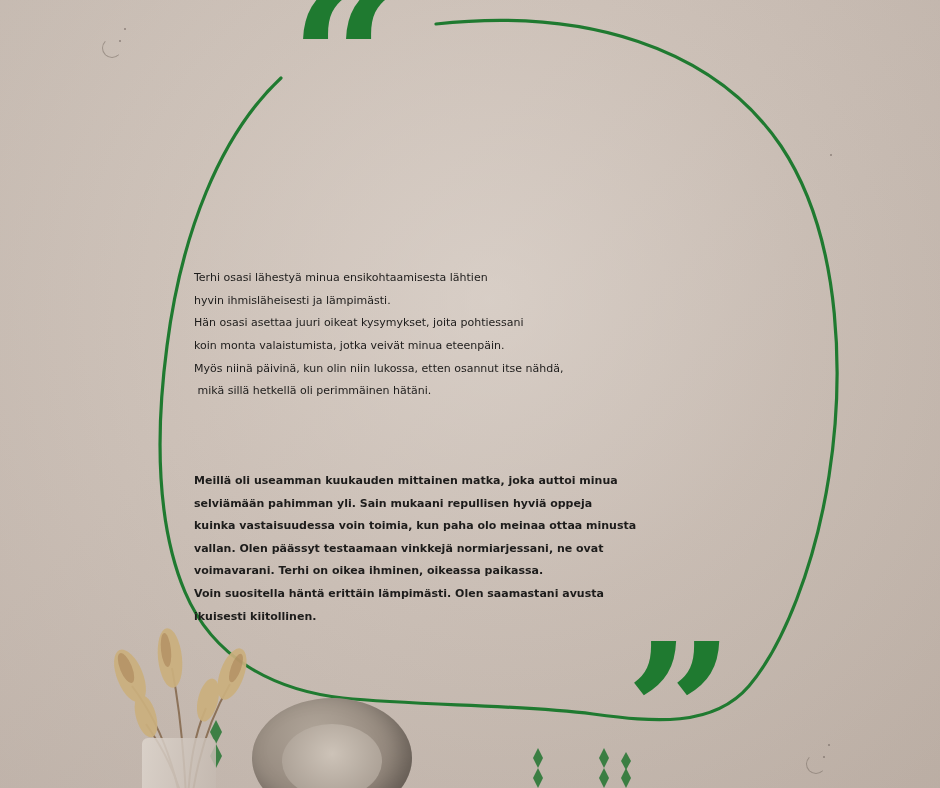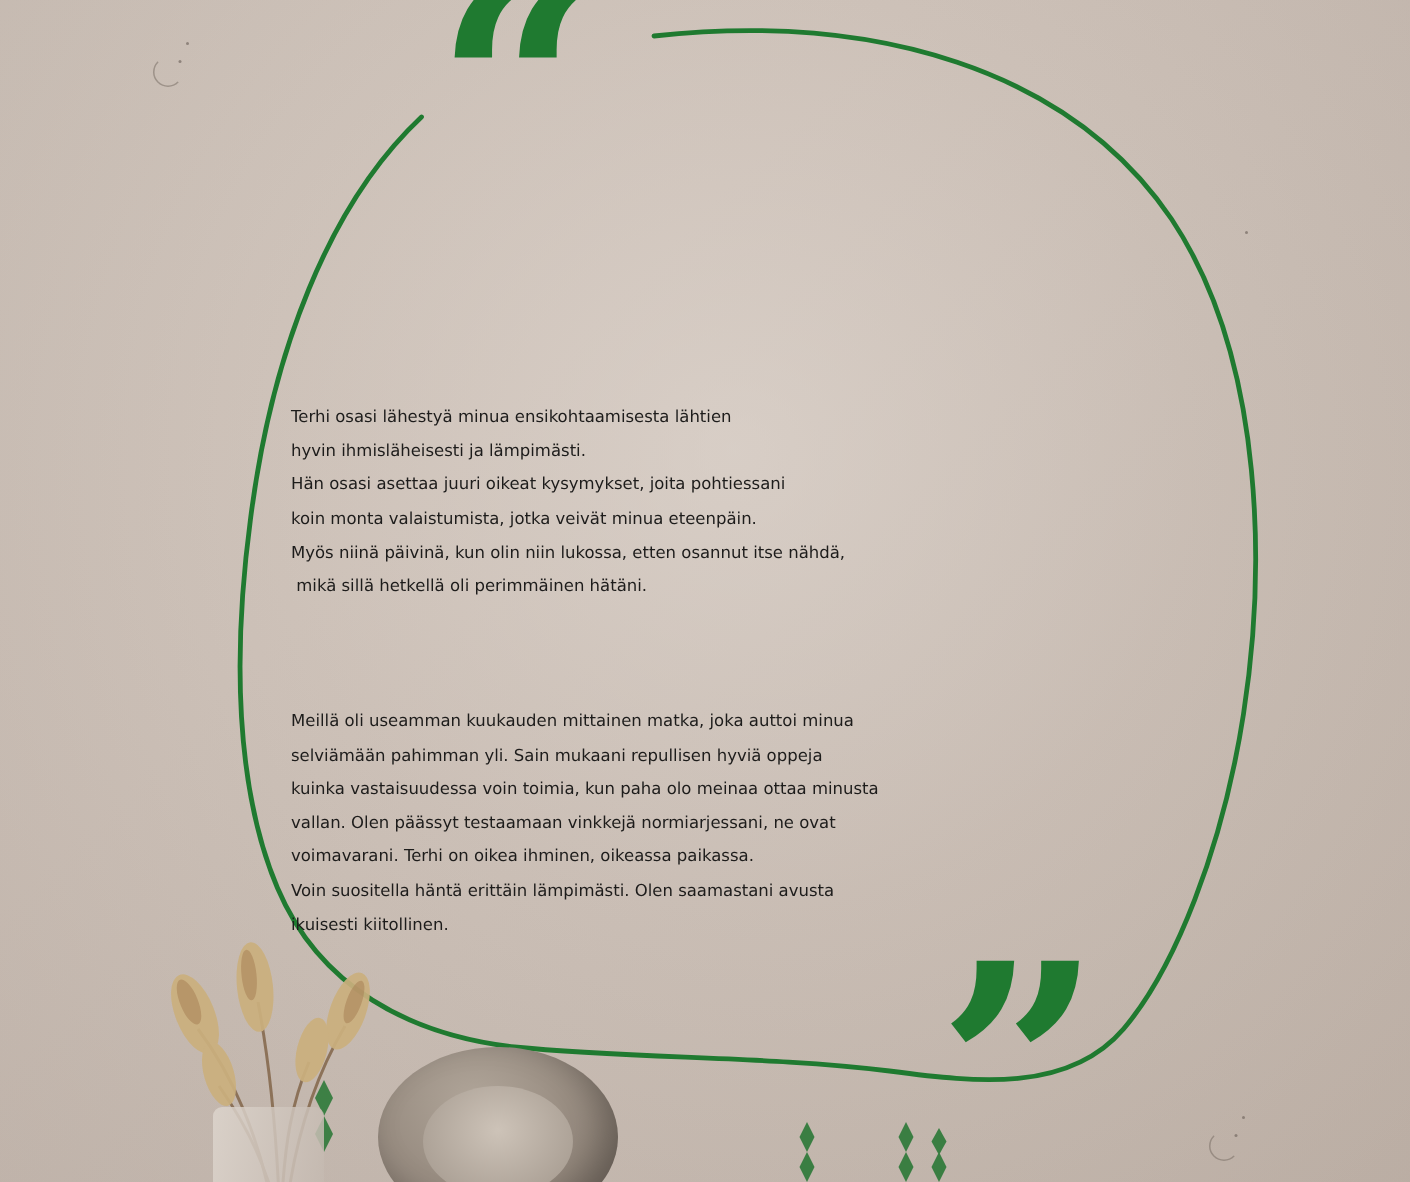"Meillä oli useamman kuukauden mittainen" .testimonial p + p { font-weight: none -> bold }
